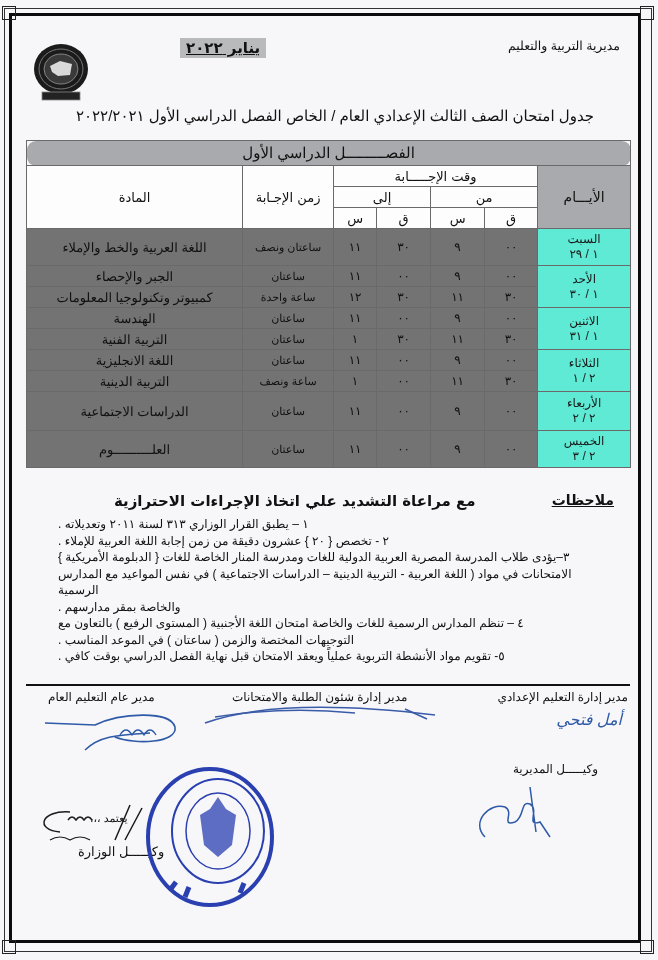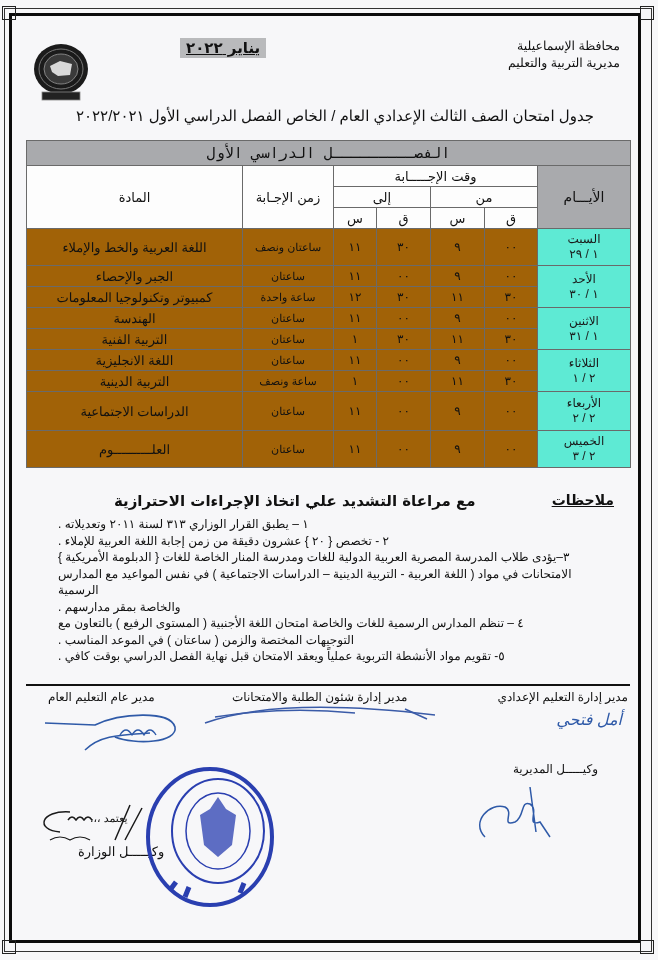"محافظة الإسماعيلية" div { html: <div>محافظة الإسماعيلية</div> -> none }
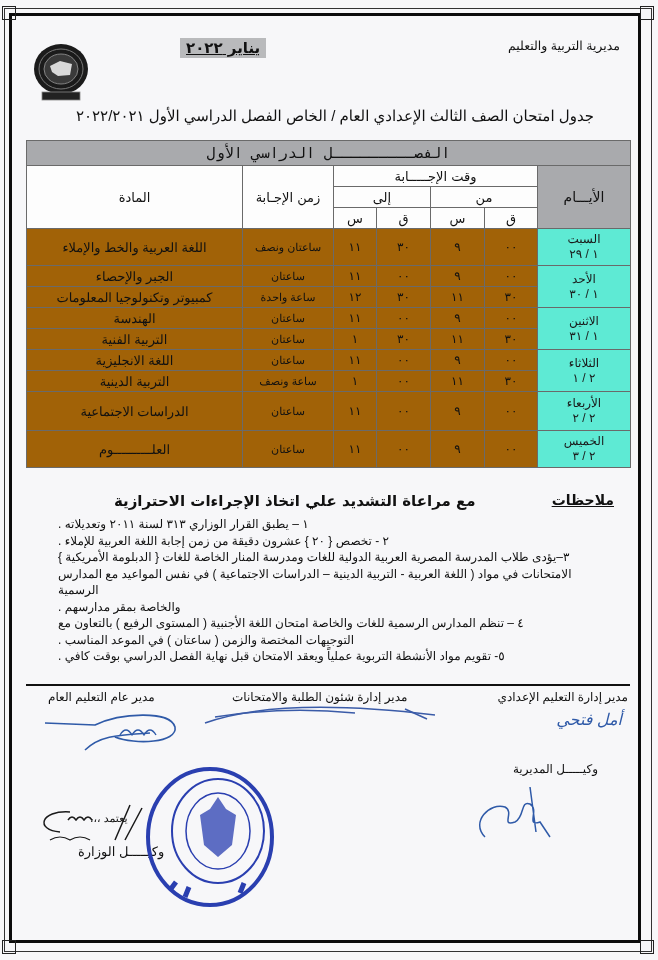"الفصـــــــــل الدراسي الأول" .band th { border-radius: none -> 9px; font-family: Liberation Mono, monospace -> Liberation Sans, sans-serif }
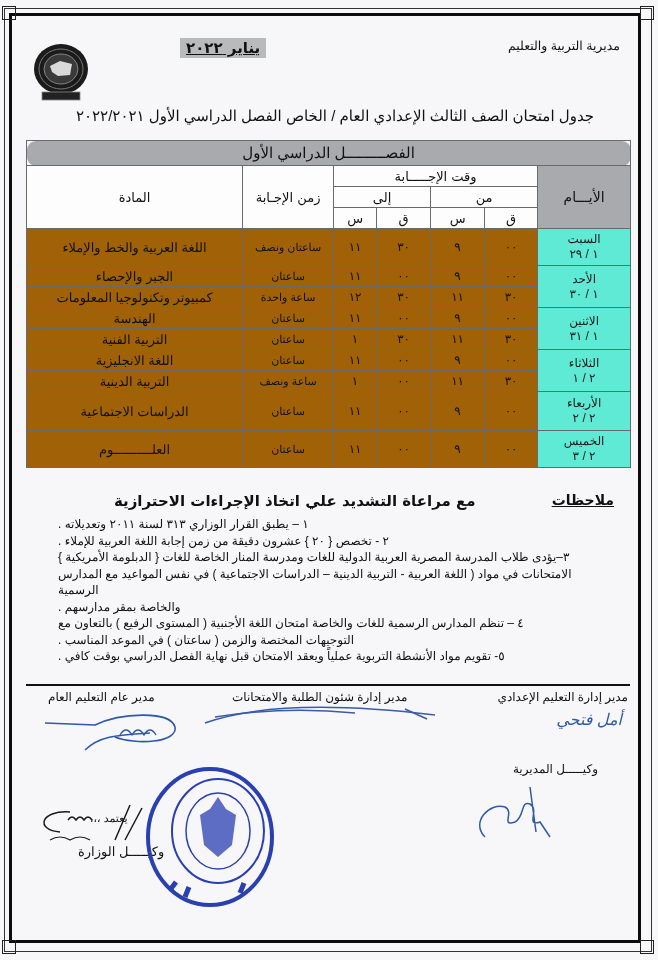"اللغة العربية والخط والإملاء" td { background: #a16207 -> #737373 }
